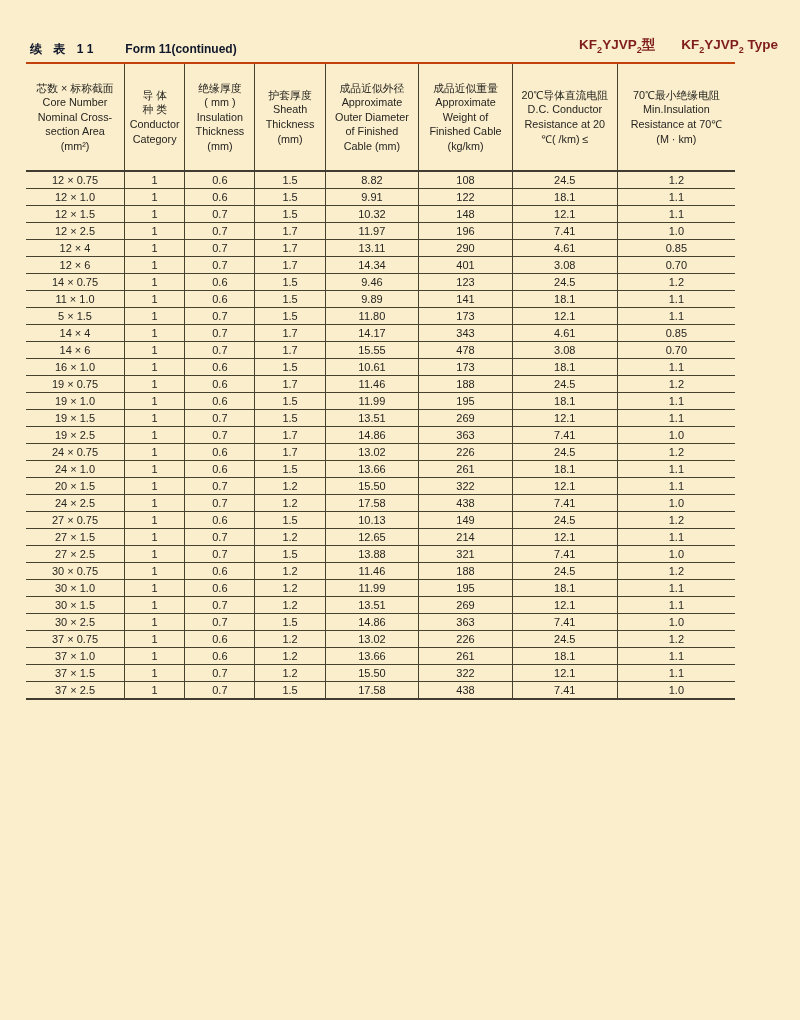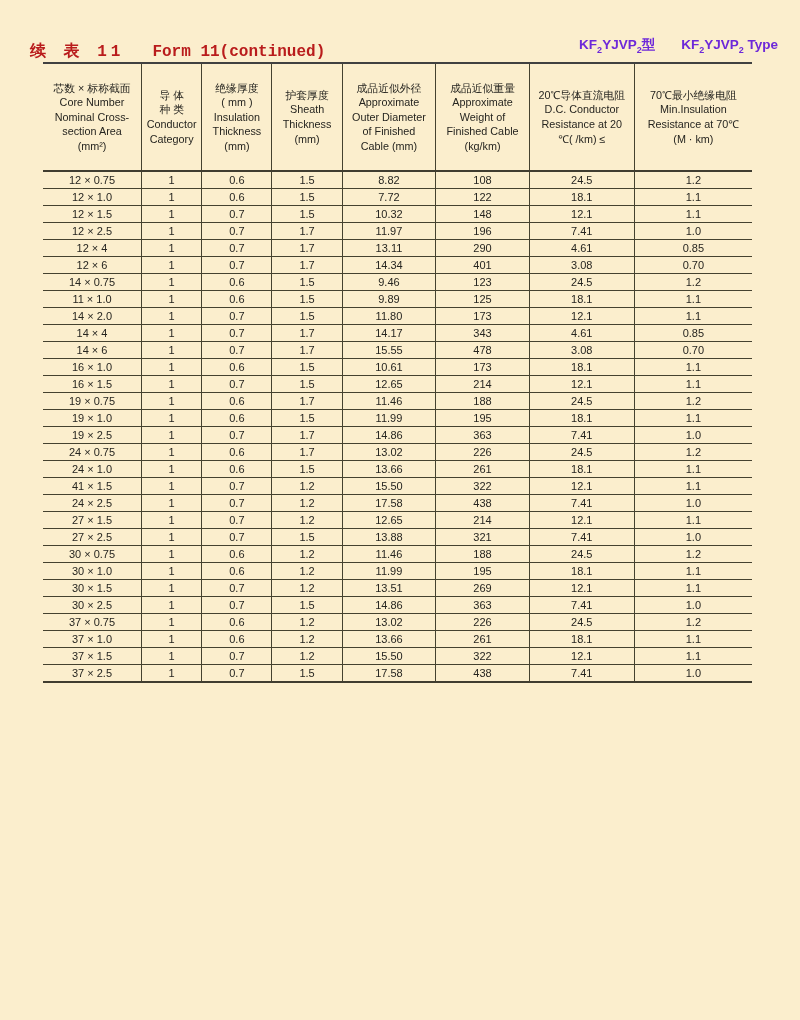"续 表 11 Form 11(continued)" .form-title { color: #b91c1c -> #0f172a; font-family: Liberation Mono, monospace -> none; font-size: 16px -> 12px }
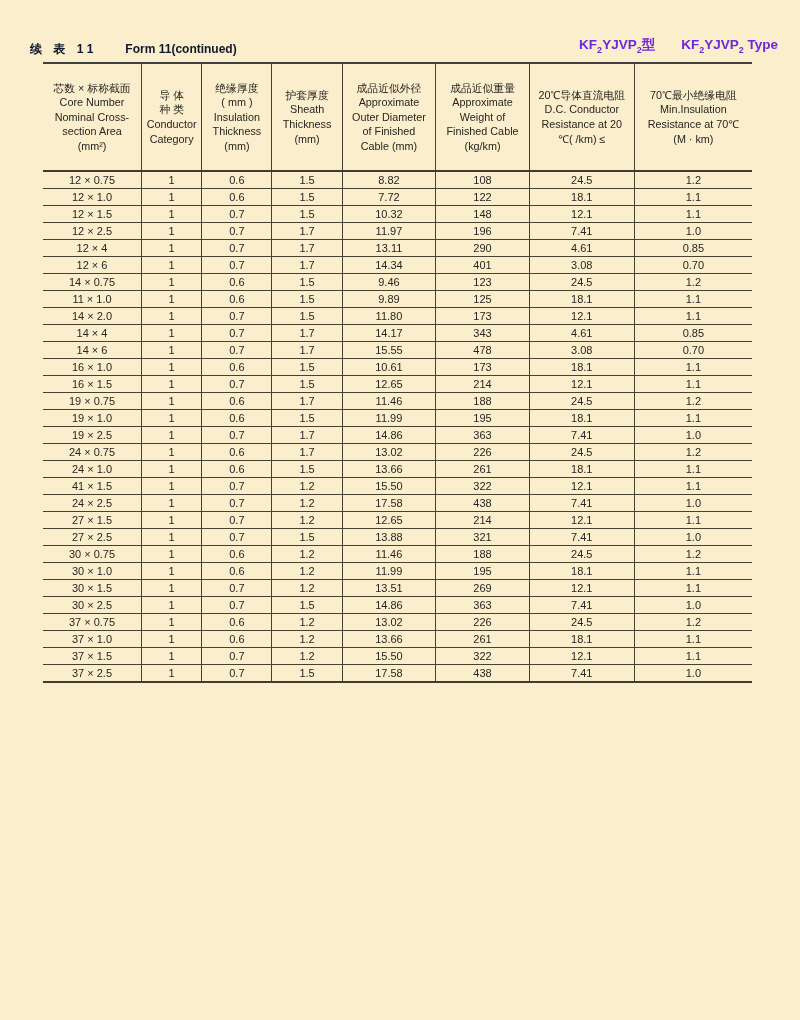"KF2YJVP2型 KF2YJVP2 Type" .type-title { color: #6d28d9 -> #7f1d1d }
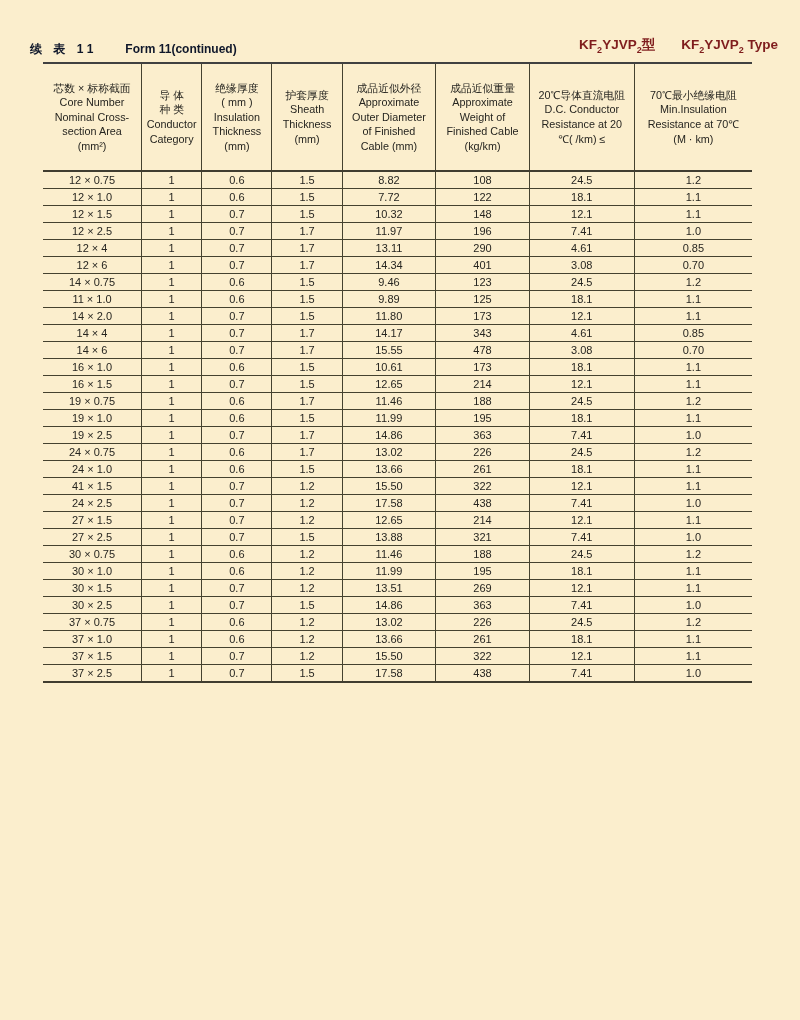"芯数 × 标称截面" table.spec { border-top: 2px solid #404040 -> 2px solid #c2410c; left: 43px -> 26px }
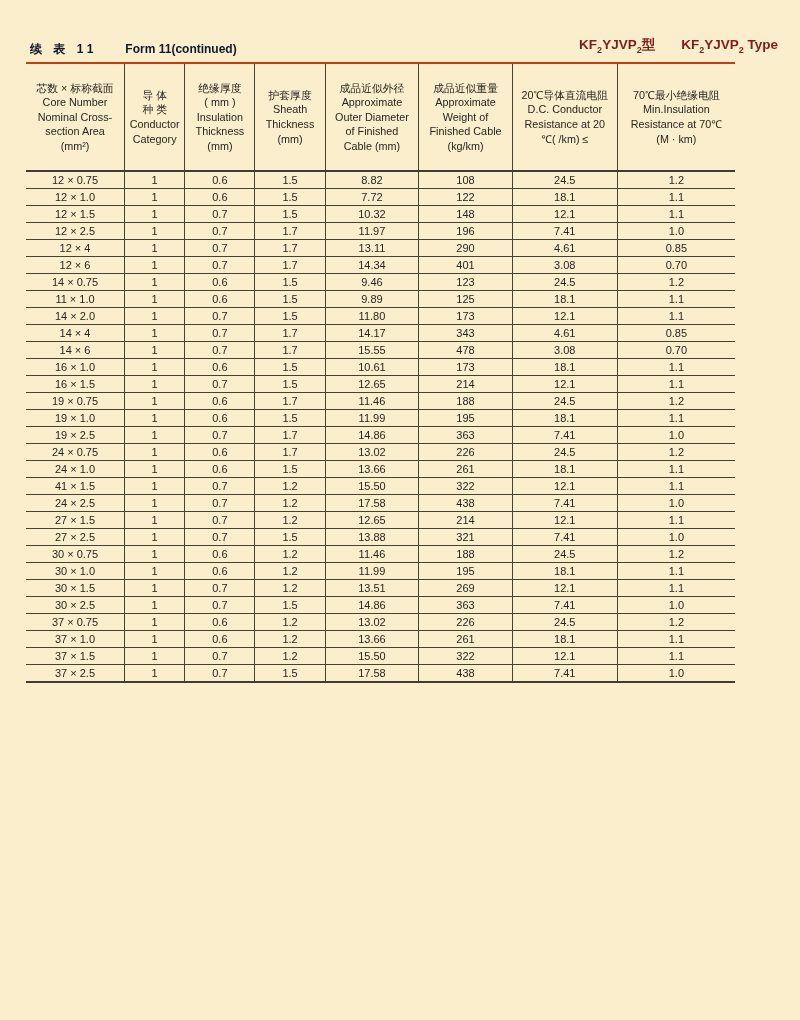"7.72" td { text: 7.72 -> 9.91 }
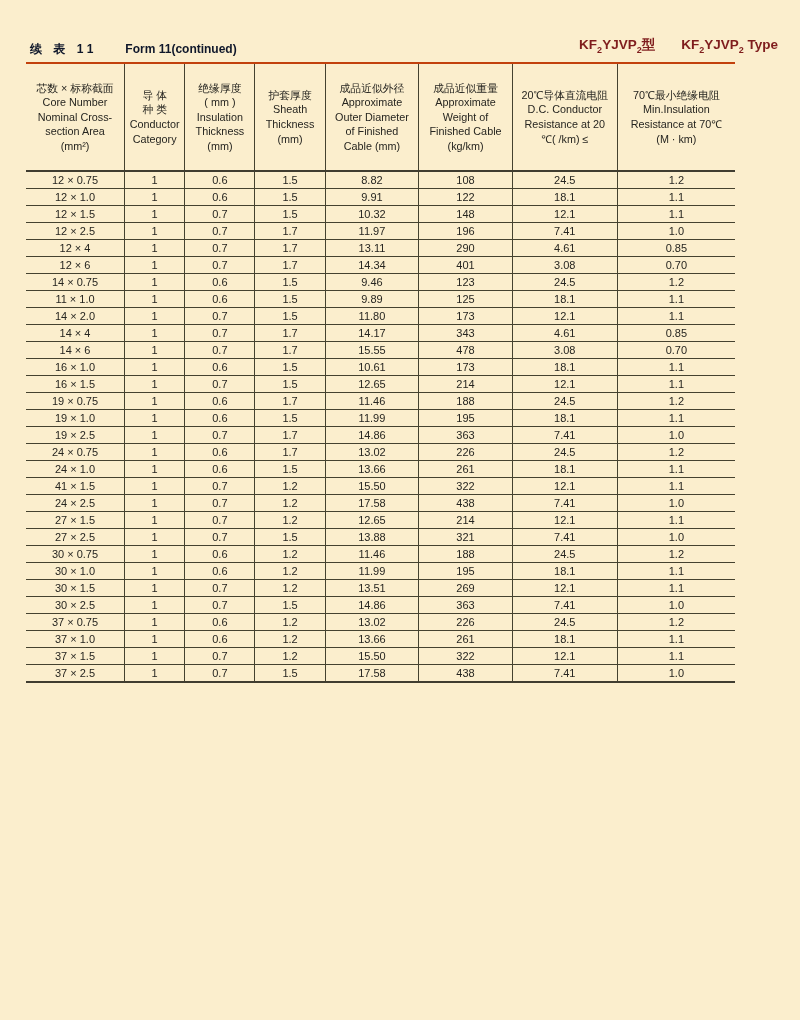"125" td { text: 125 -> 141 }
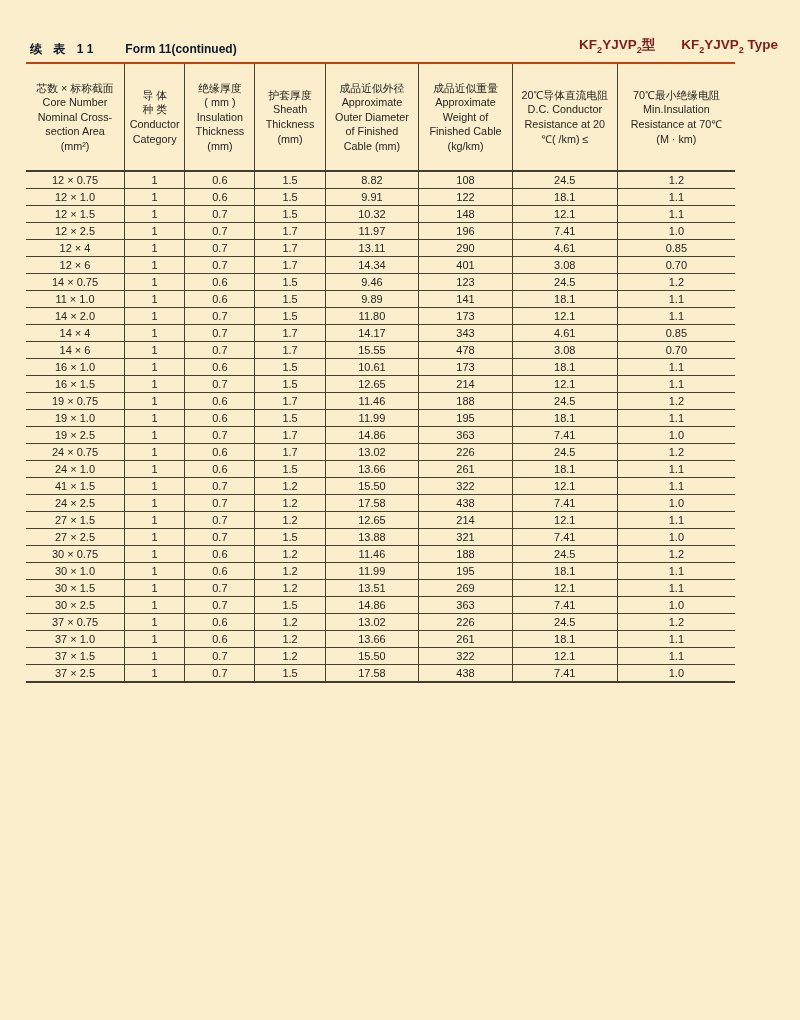"14 × 2.0" td { text: 14 × 2.0 -> 5 × 1.5 }
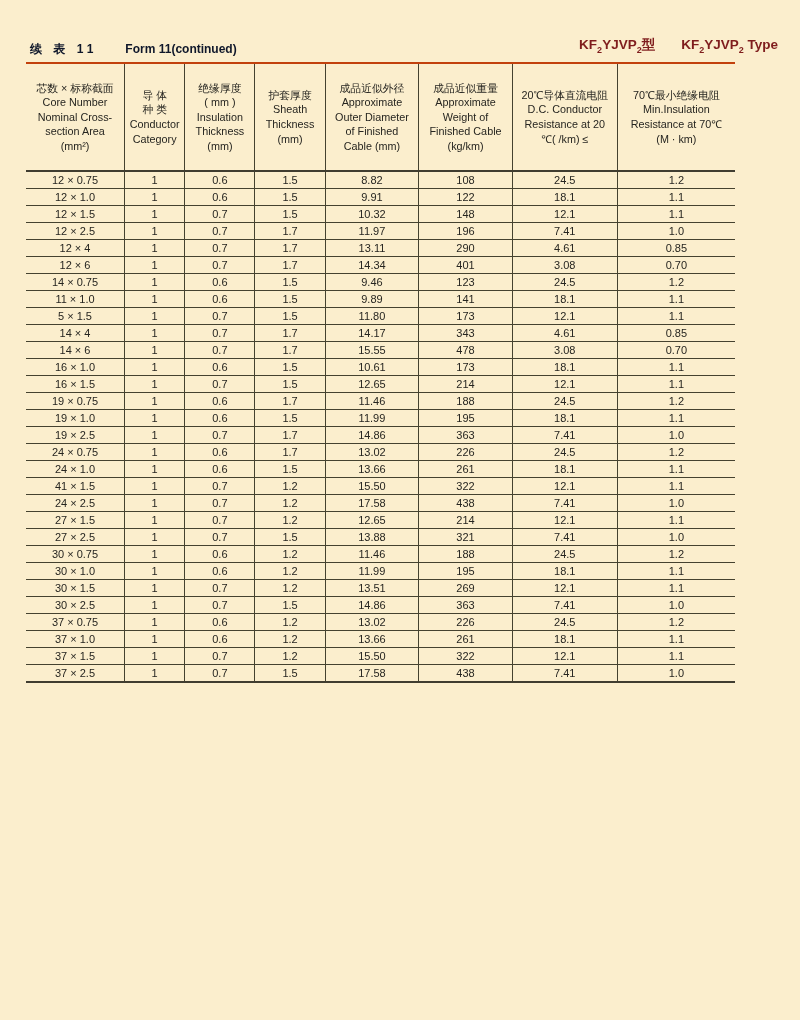"16 × 1.5" tr { html: <tr> <td>16 × 1.5</td> <td>1</td> <td>0.7</td> <td>1.5</td> <td>12.65</td> <td>214</td> <td>12.1</td> <td>1.1</td> </tr> -> none }
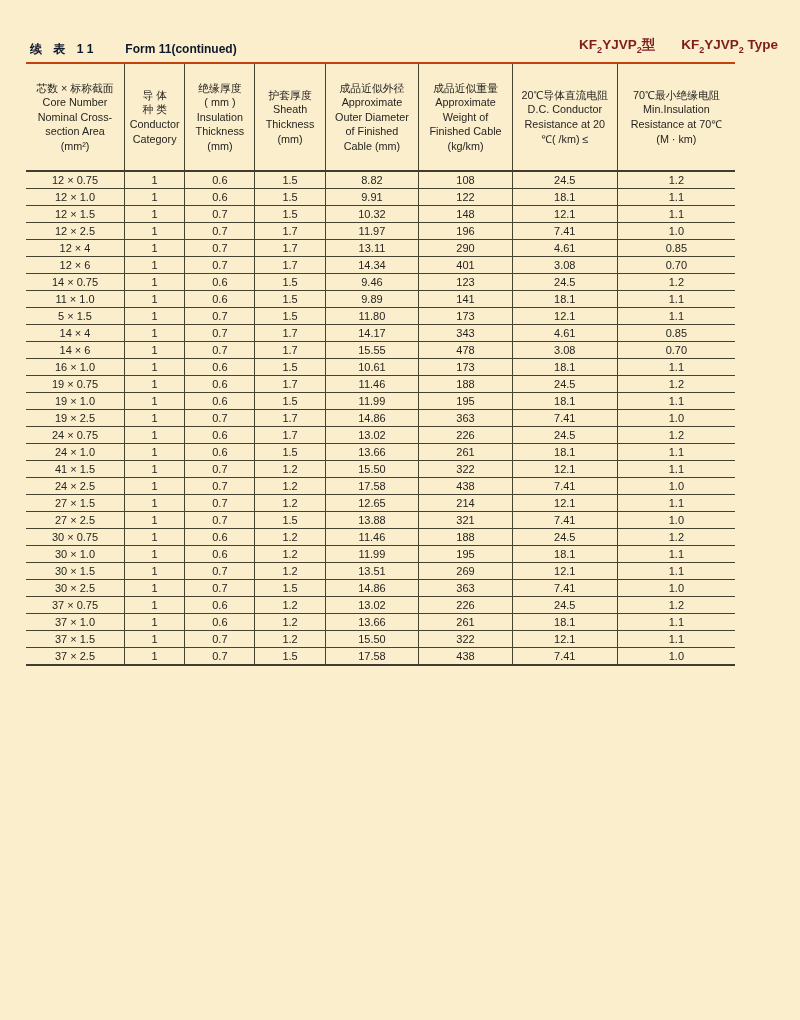"19 × 1.5" tr { html: none -> <tr> <td>19 × 1.5</td> <td>1</td> <td>0.7</td> <td>1.5</td> <td>13.51</td> <td>269</td> <td>12.1</td> <td>1.1</td> </tr> }
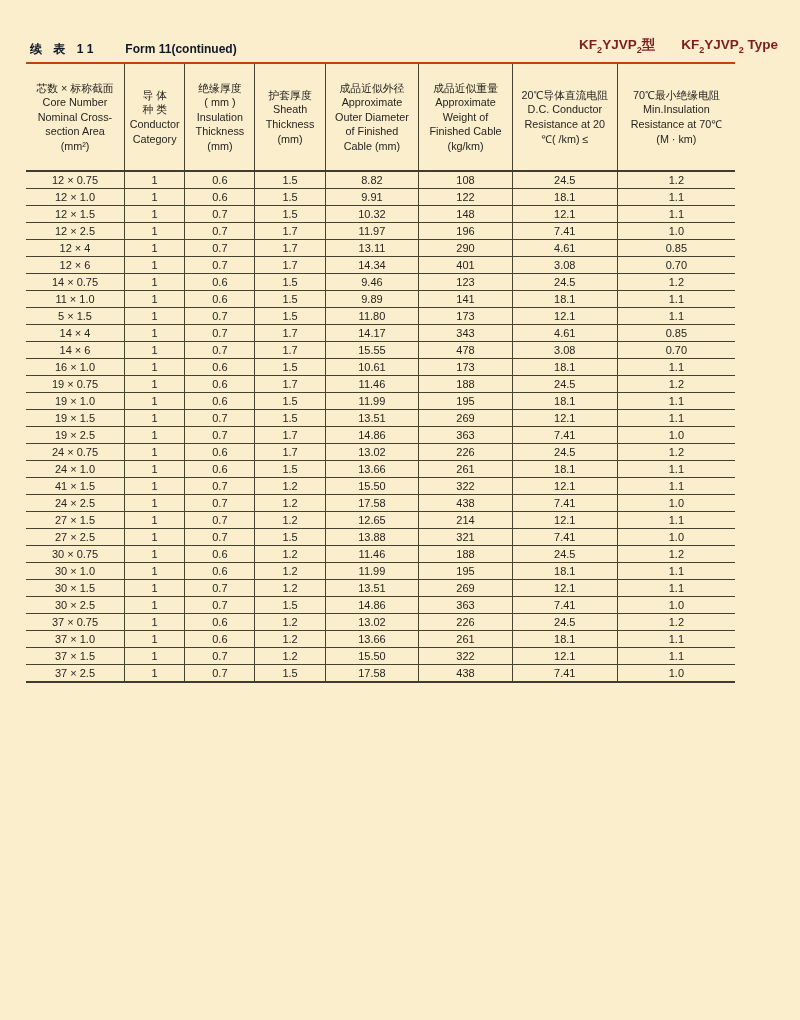"41 × 1.5" td { text: 41 -> 20 }
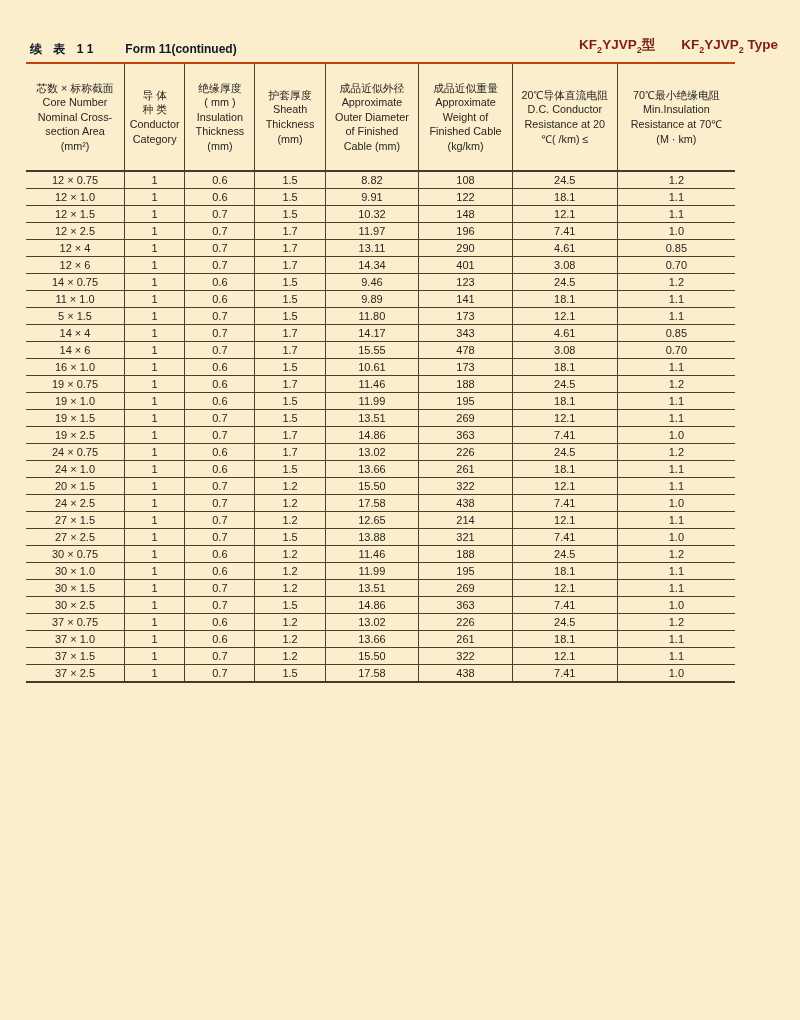"27 × 0.75" tr { html: none -> <tr> <td>27 × 0.75</td> <td>1</td> <td>0.6</td> <td>1.5</td> <td>10.13</td> <td>149</td> <td>24.5</td> <td>1.2</td> </tr> }
